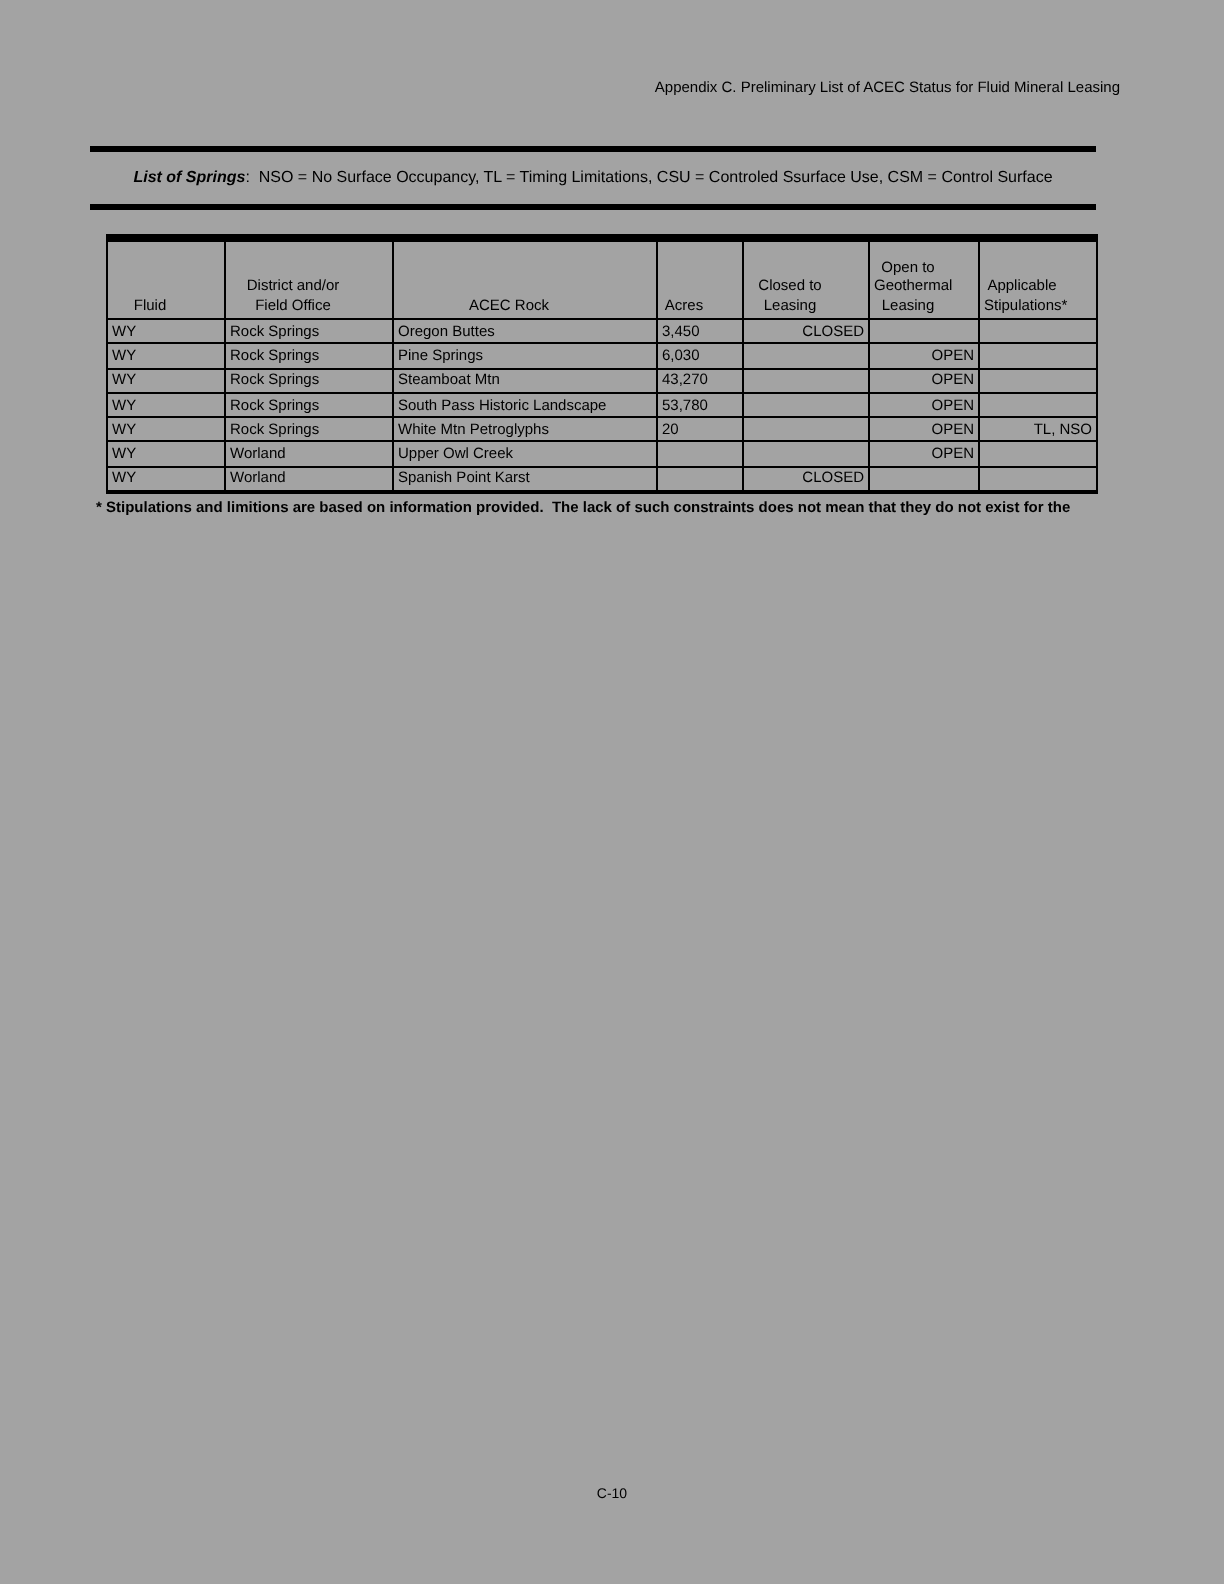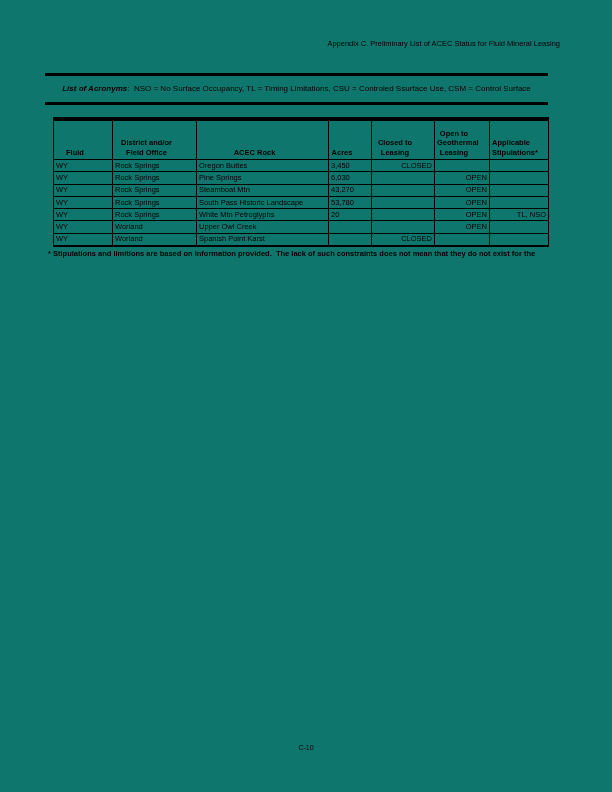"Appendix C. Preliminary List of" .page { background: #0f766e -> #a3a3a3 }
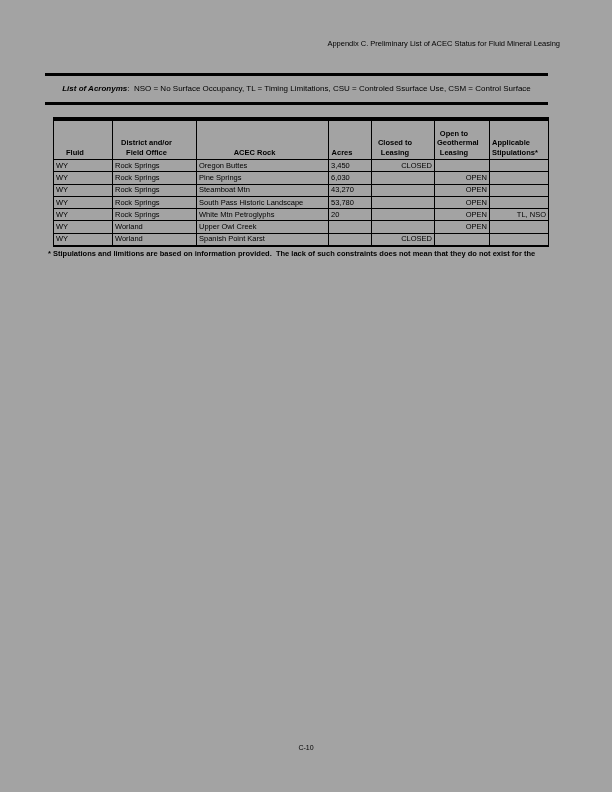"List of Acronyms" span.acr-label { text: Acronyms -> Springs }
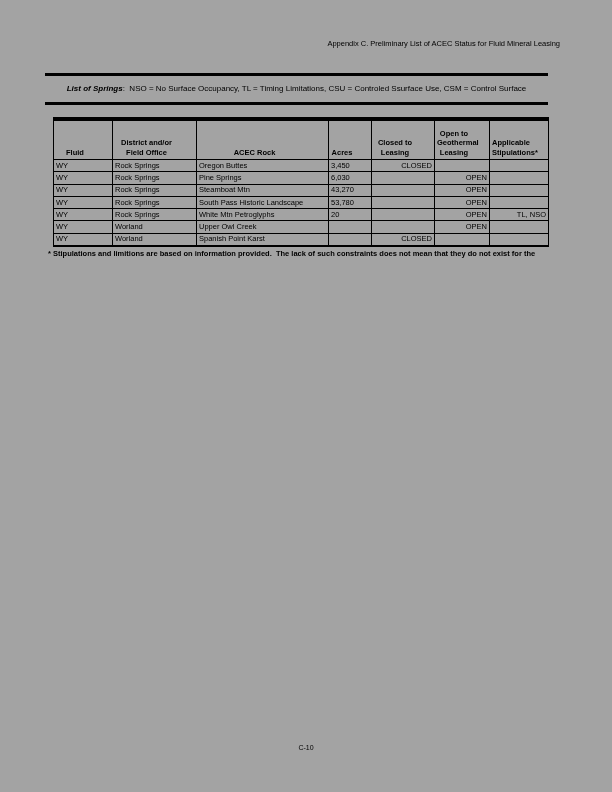"Open to Geothermal Leasing" .acec-table thead th { font-weight: bold -> normal }
